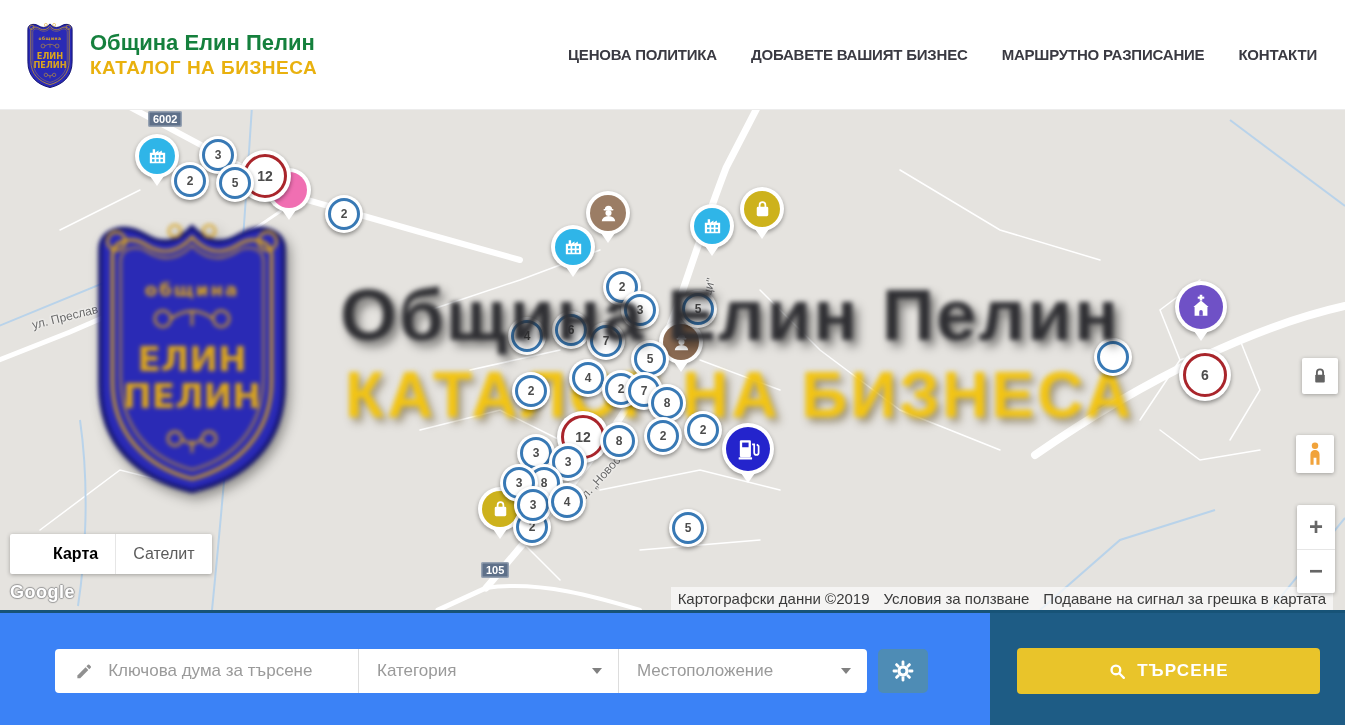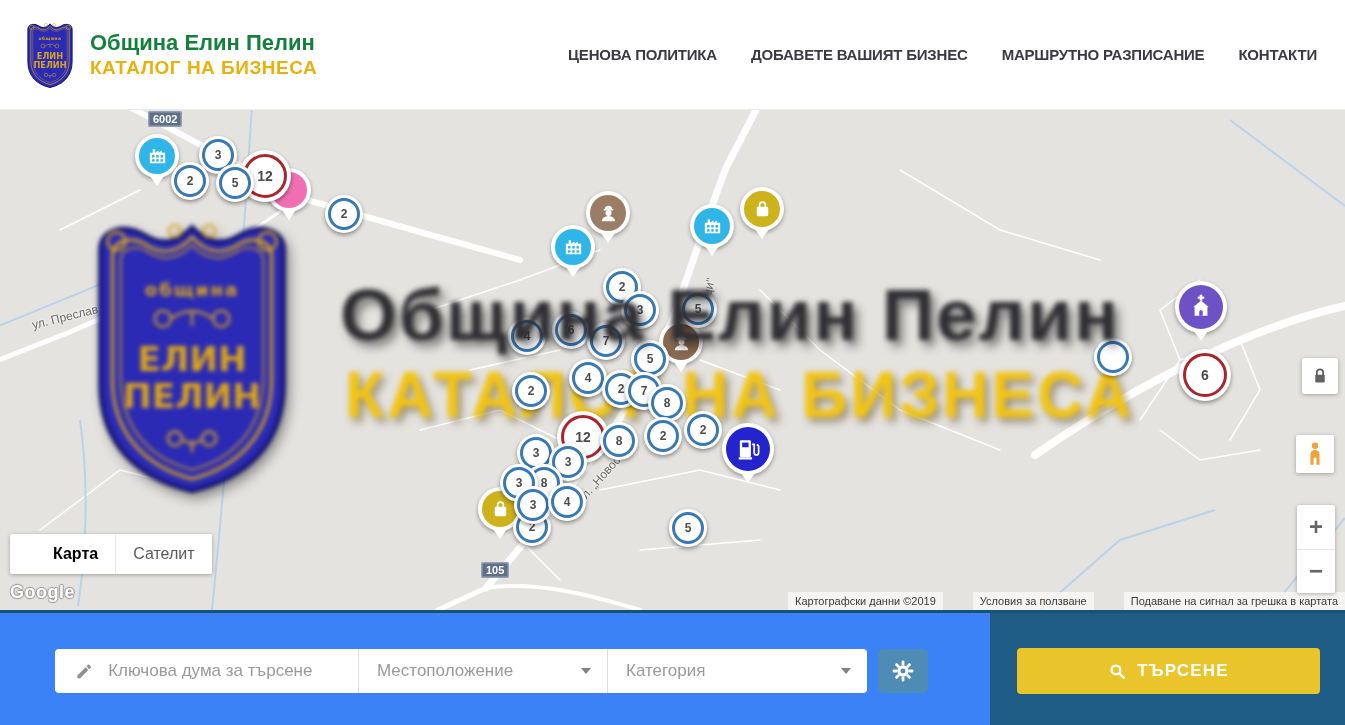"Картографски данни ©2019" .attribution { font-size: 11px -> 15px; gap: 30px -> none; right: 0 -> 12px }
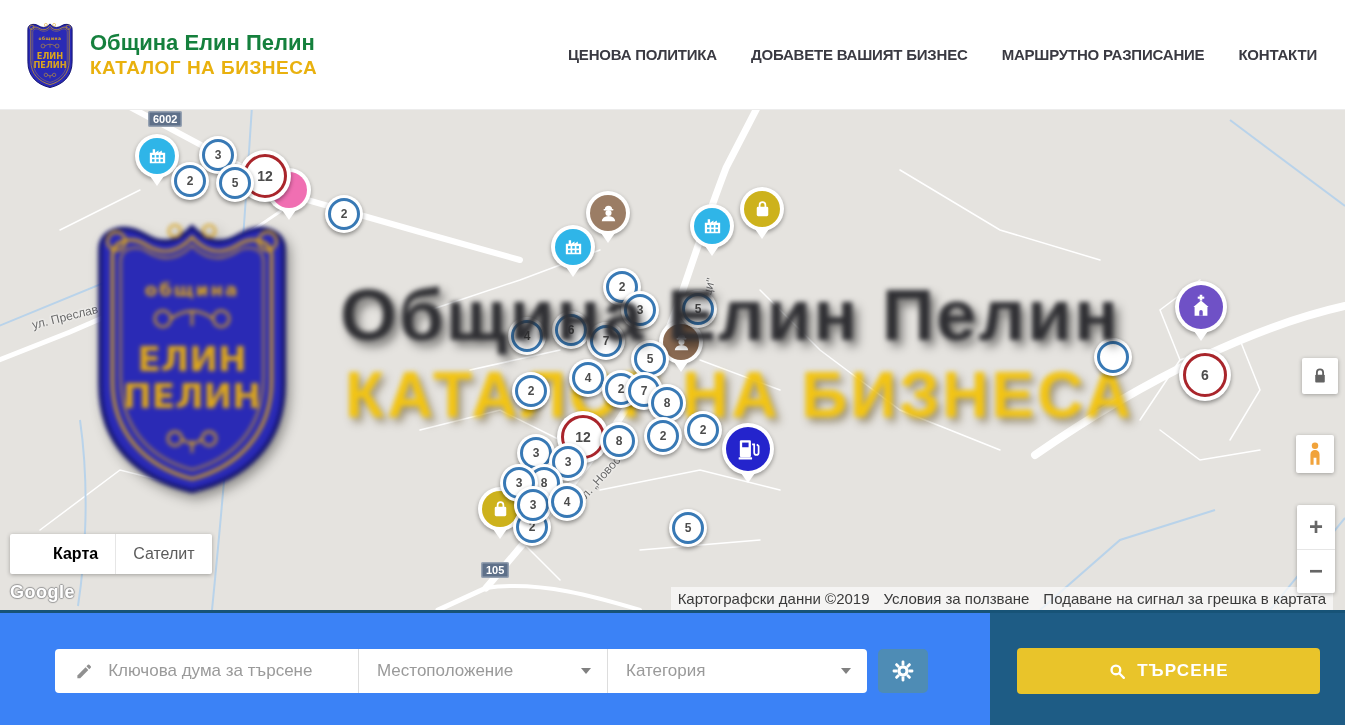"Местоположение" div.f-section { order: before "Категория" -> after "Категория" }
